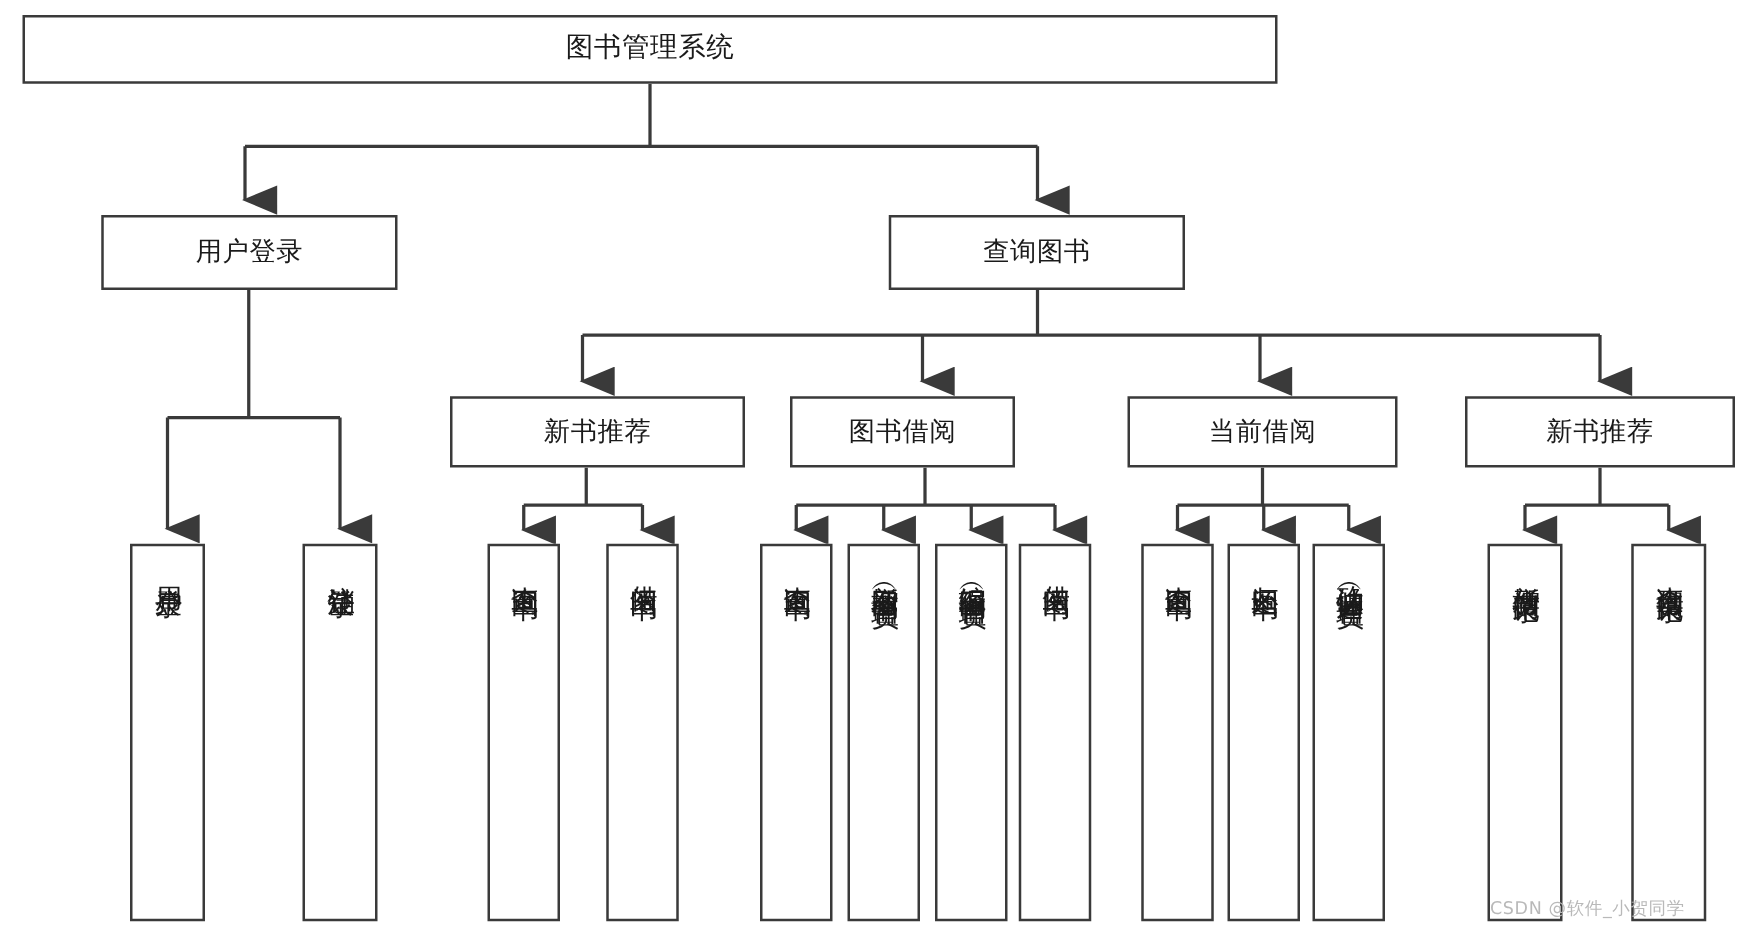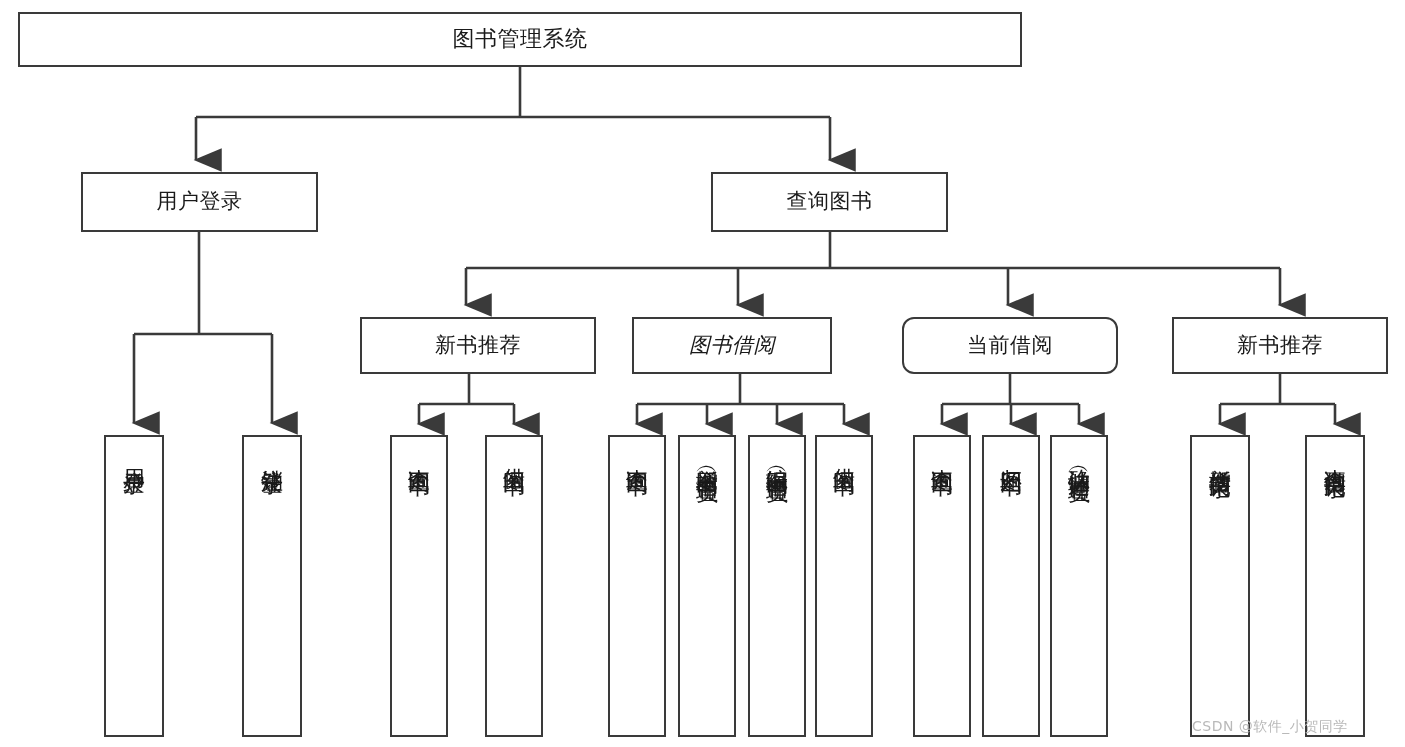"图书借阅" div.node { font-style: italic -> none; width: 200px -> 180px }
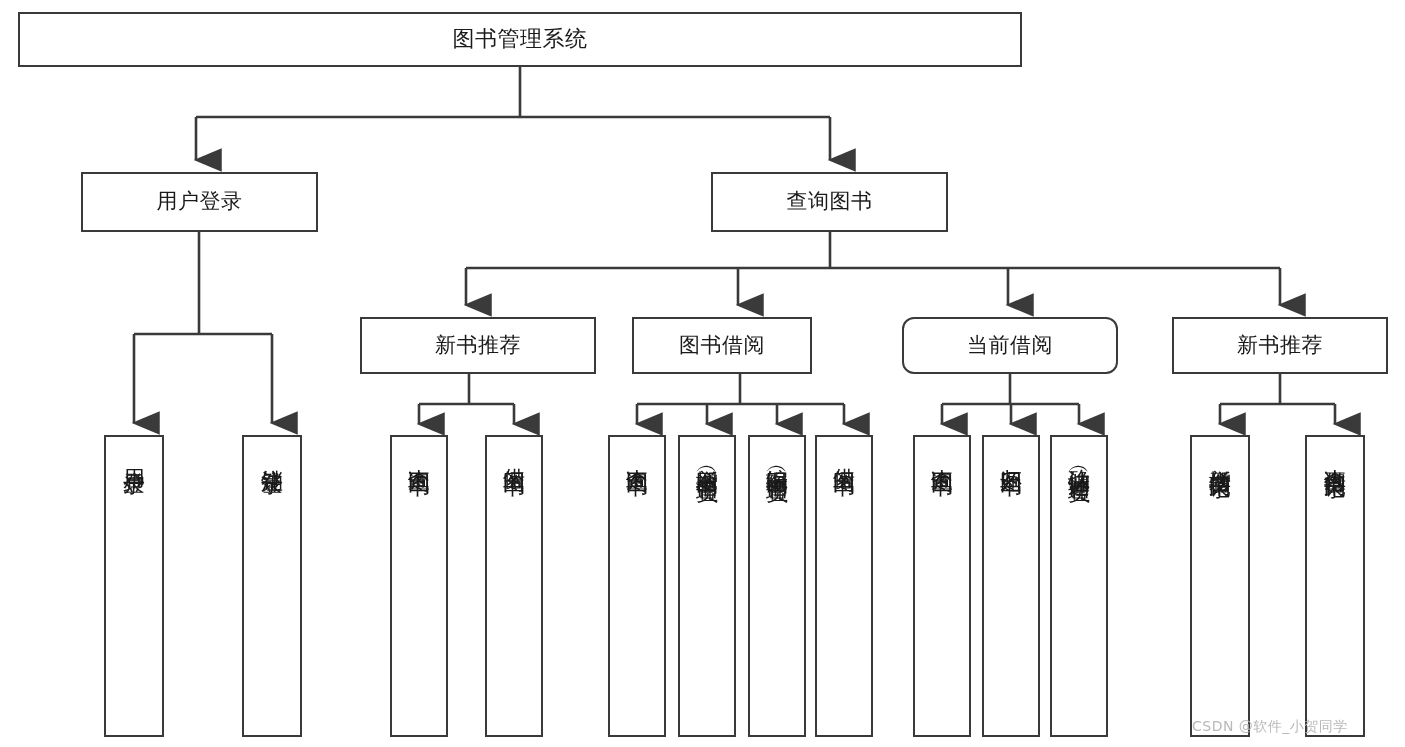"当前借阅" div.node { border-radius: 12px -> none }
